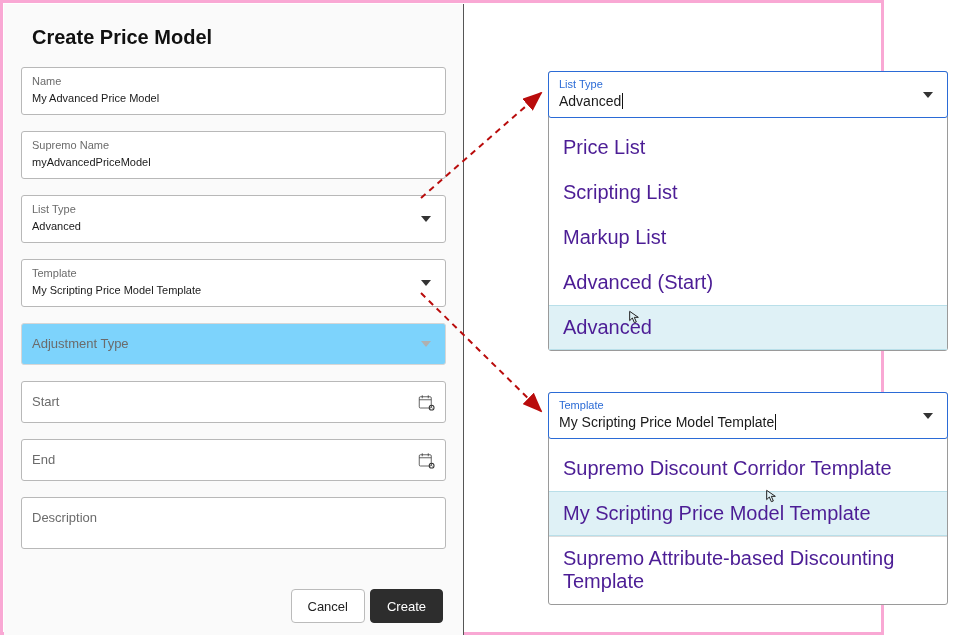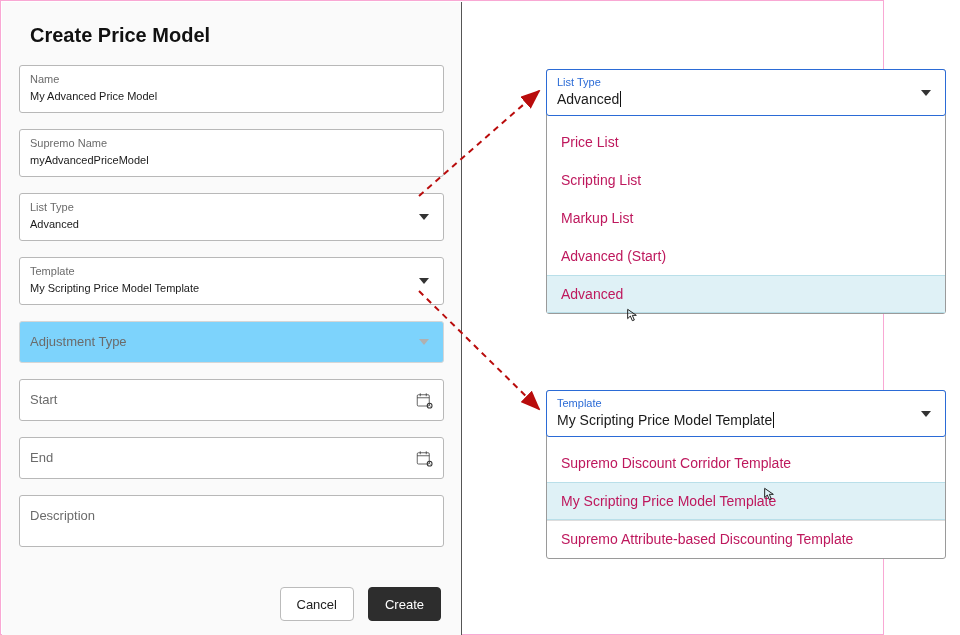"Create Price Model" .canvas { border: 1px solid #f9a8d4 -> 3px solid #f9a8d4 }
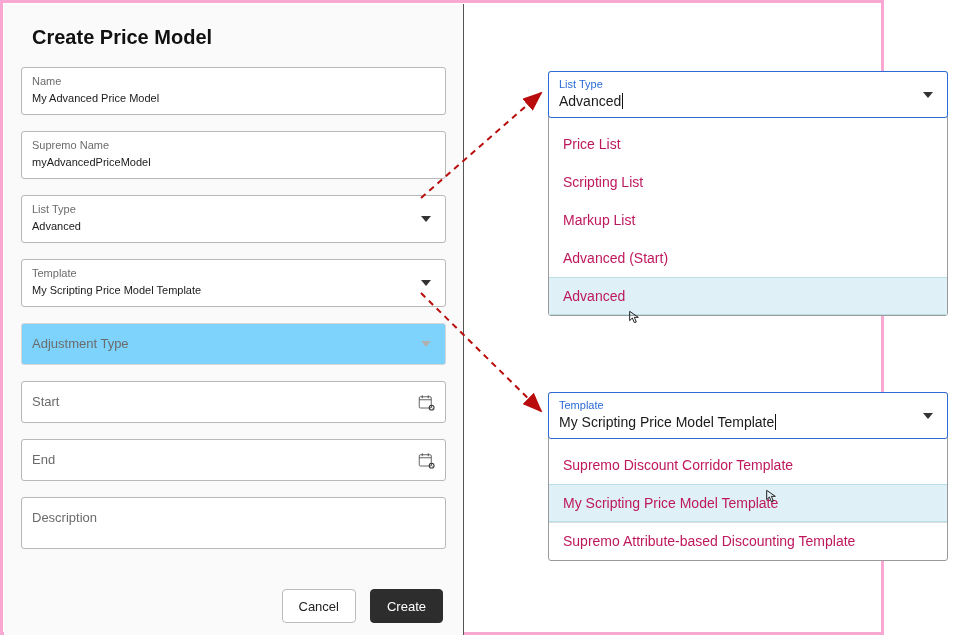"Price List" .option { color: #be185d -> #4c1d95; font-size: 14px -> 20px }
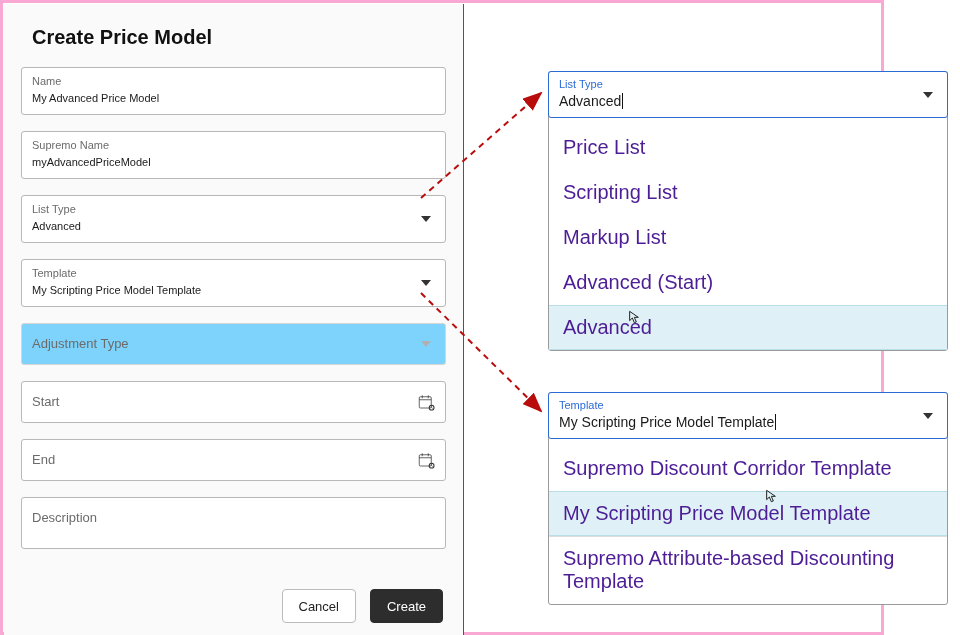"Cancel" .buttons { gap: 14px -> 5px }
